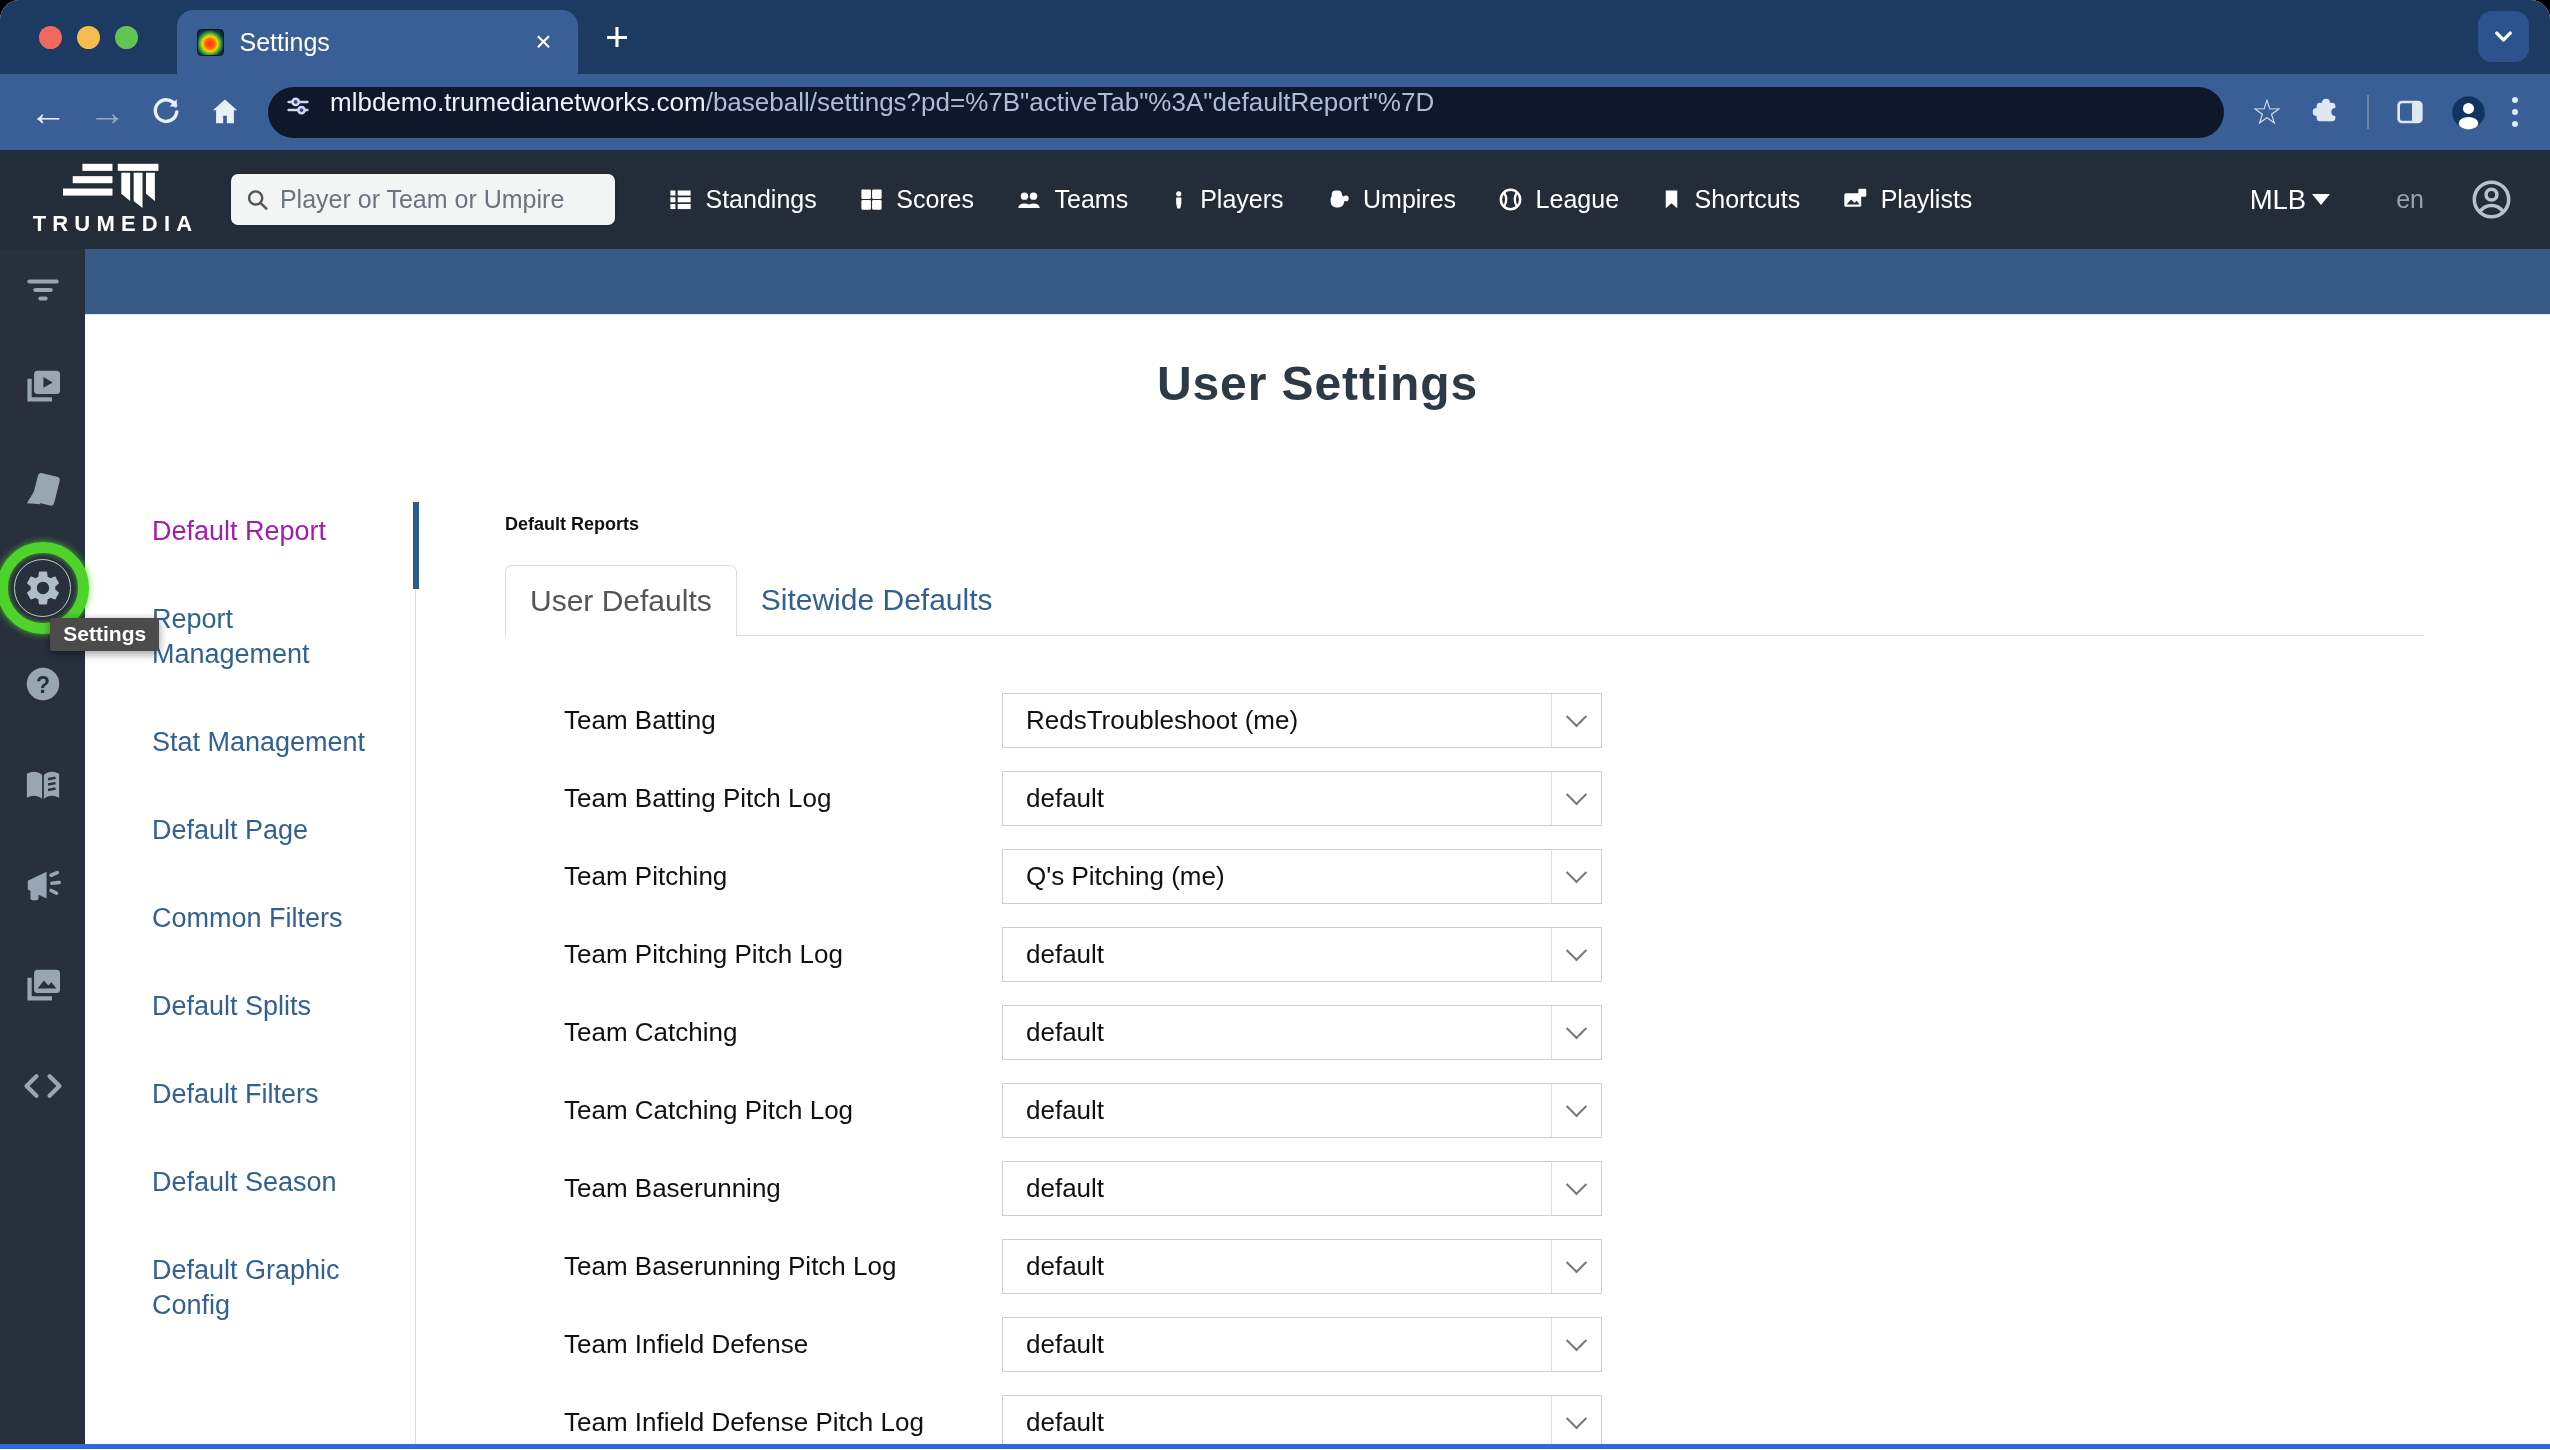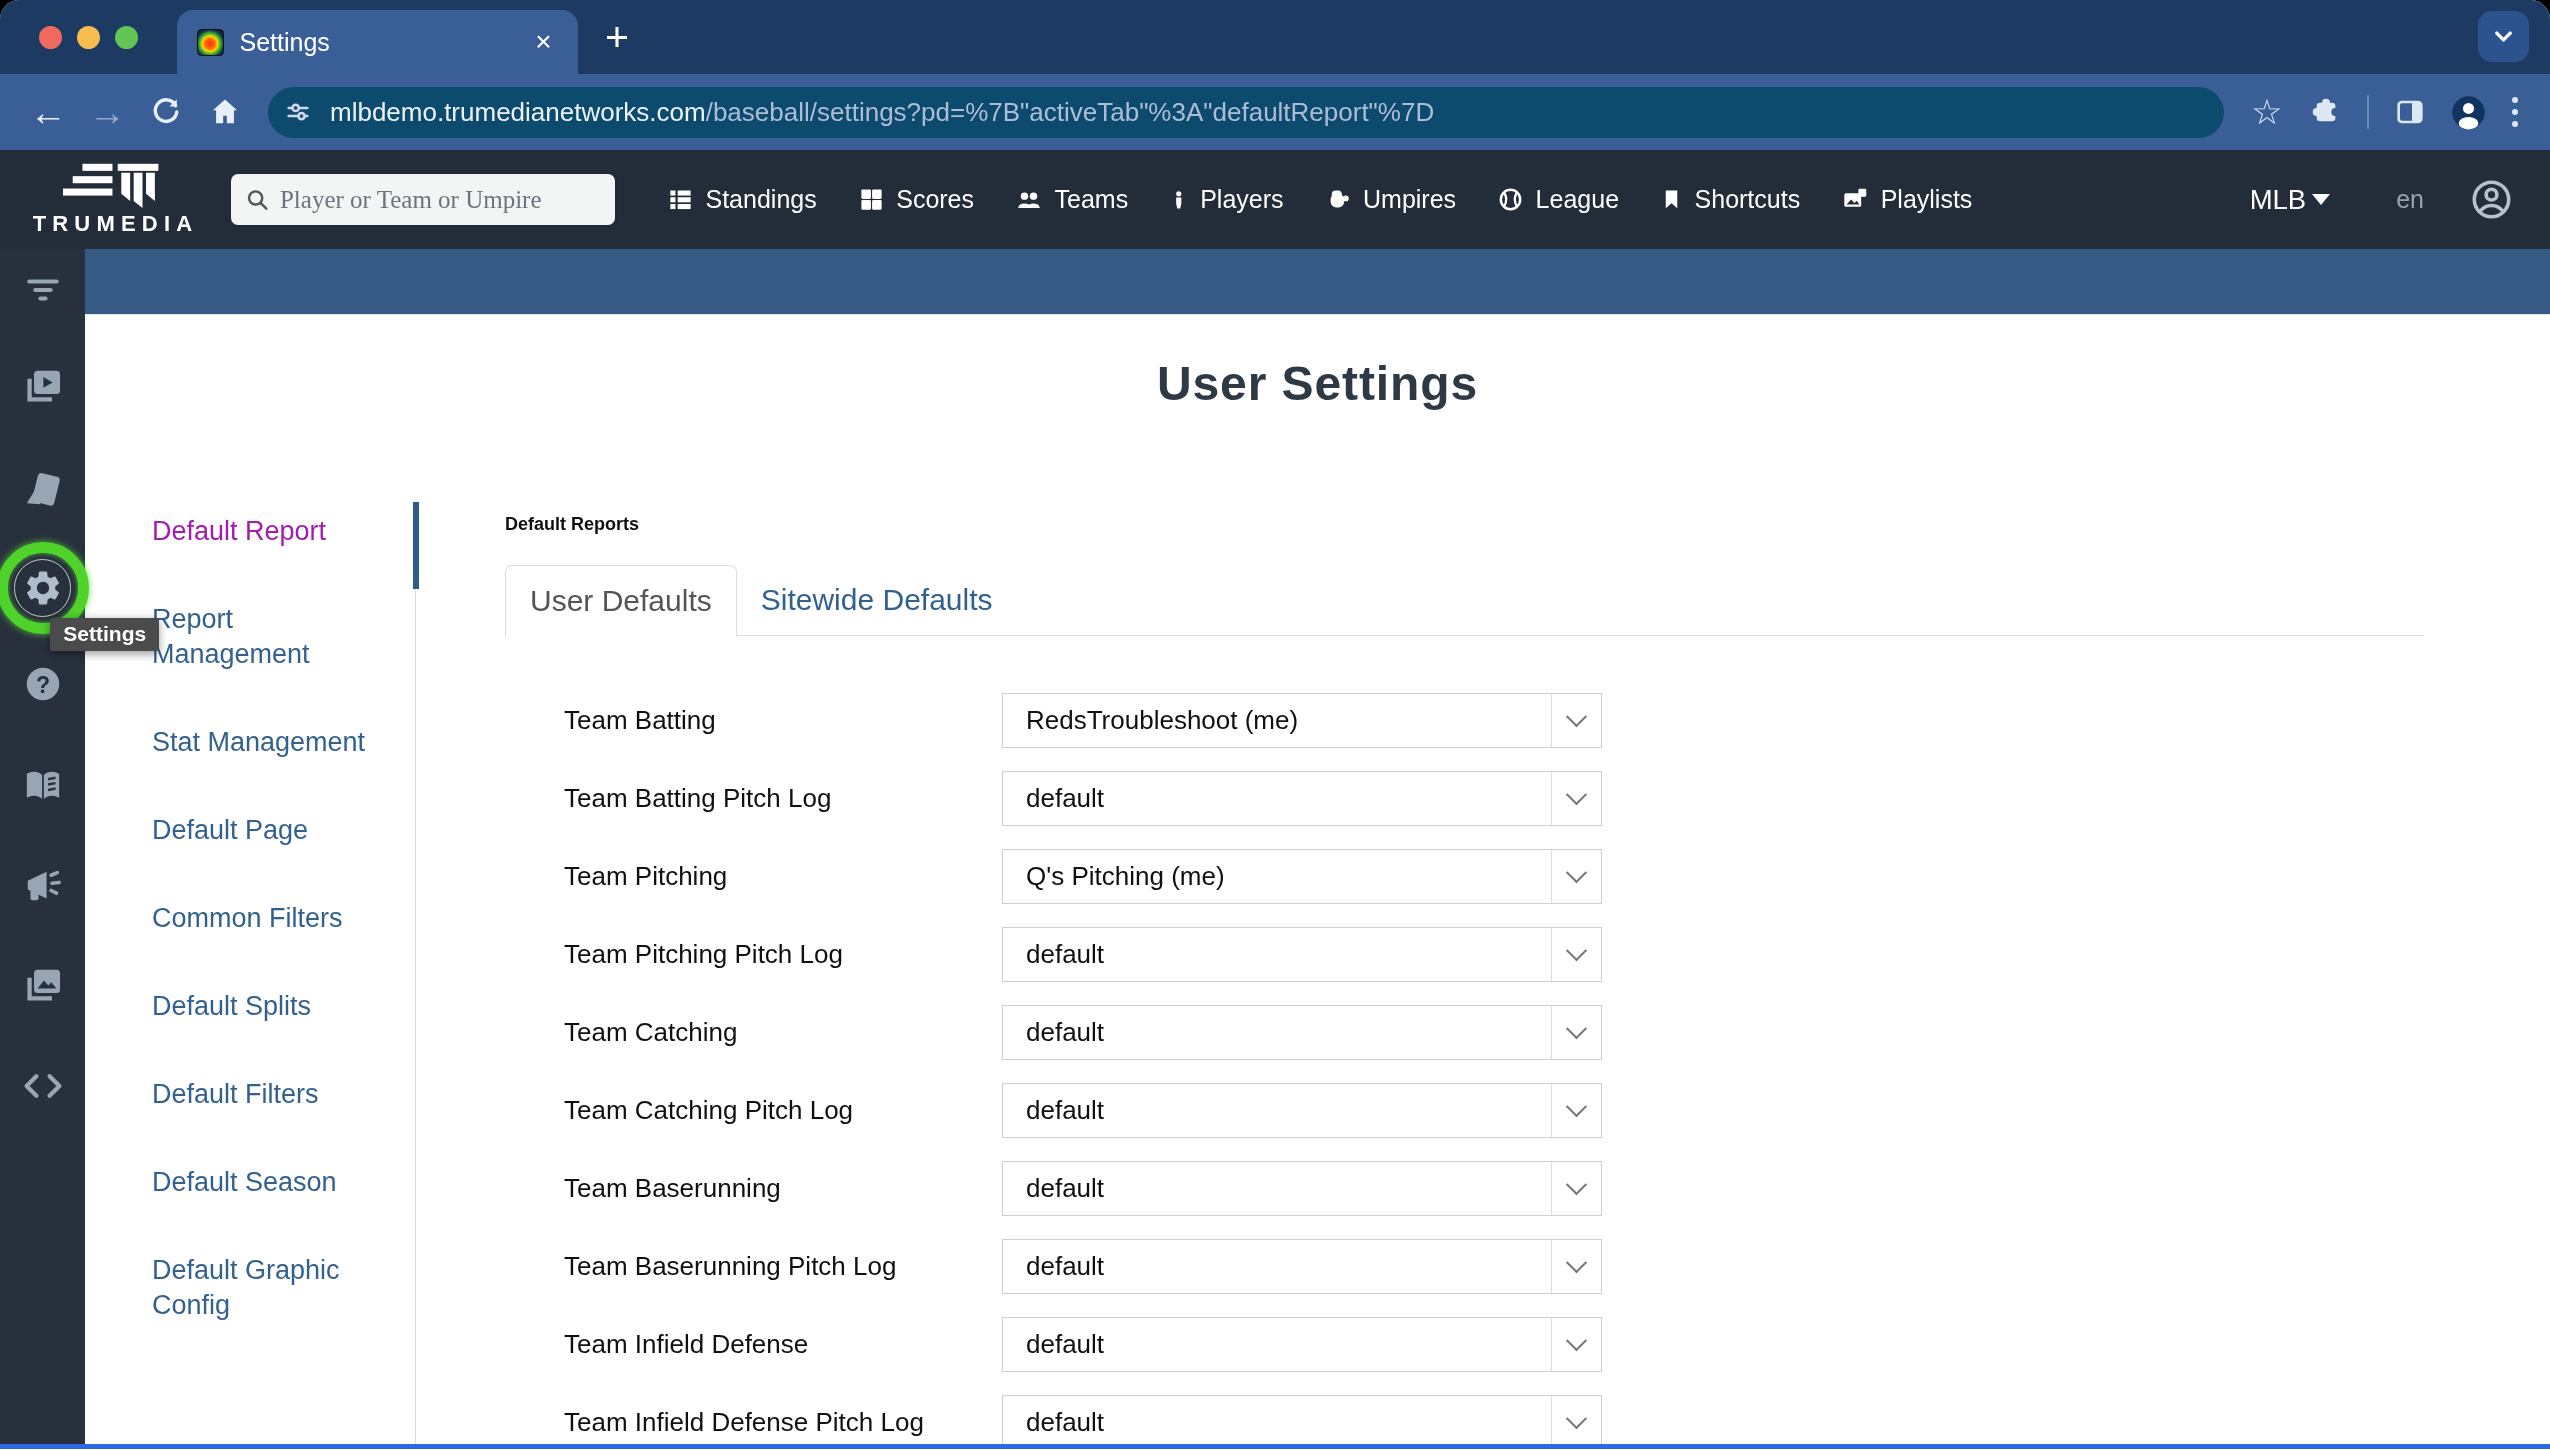"mlbdemo.trumedianetworks.com" .urlpill { align-items: center -> flex-start; background: #0c4a6e -> #0f172a }
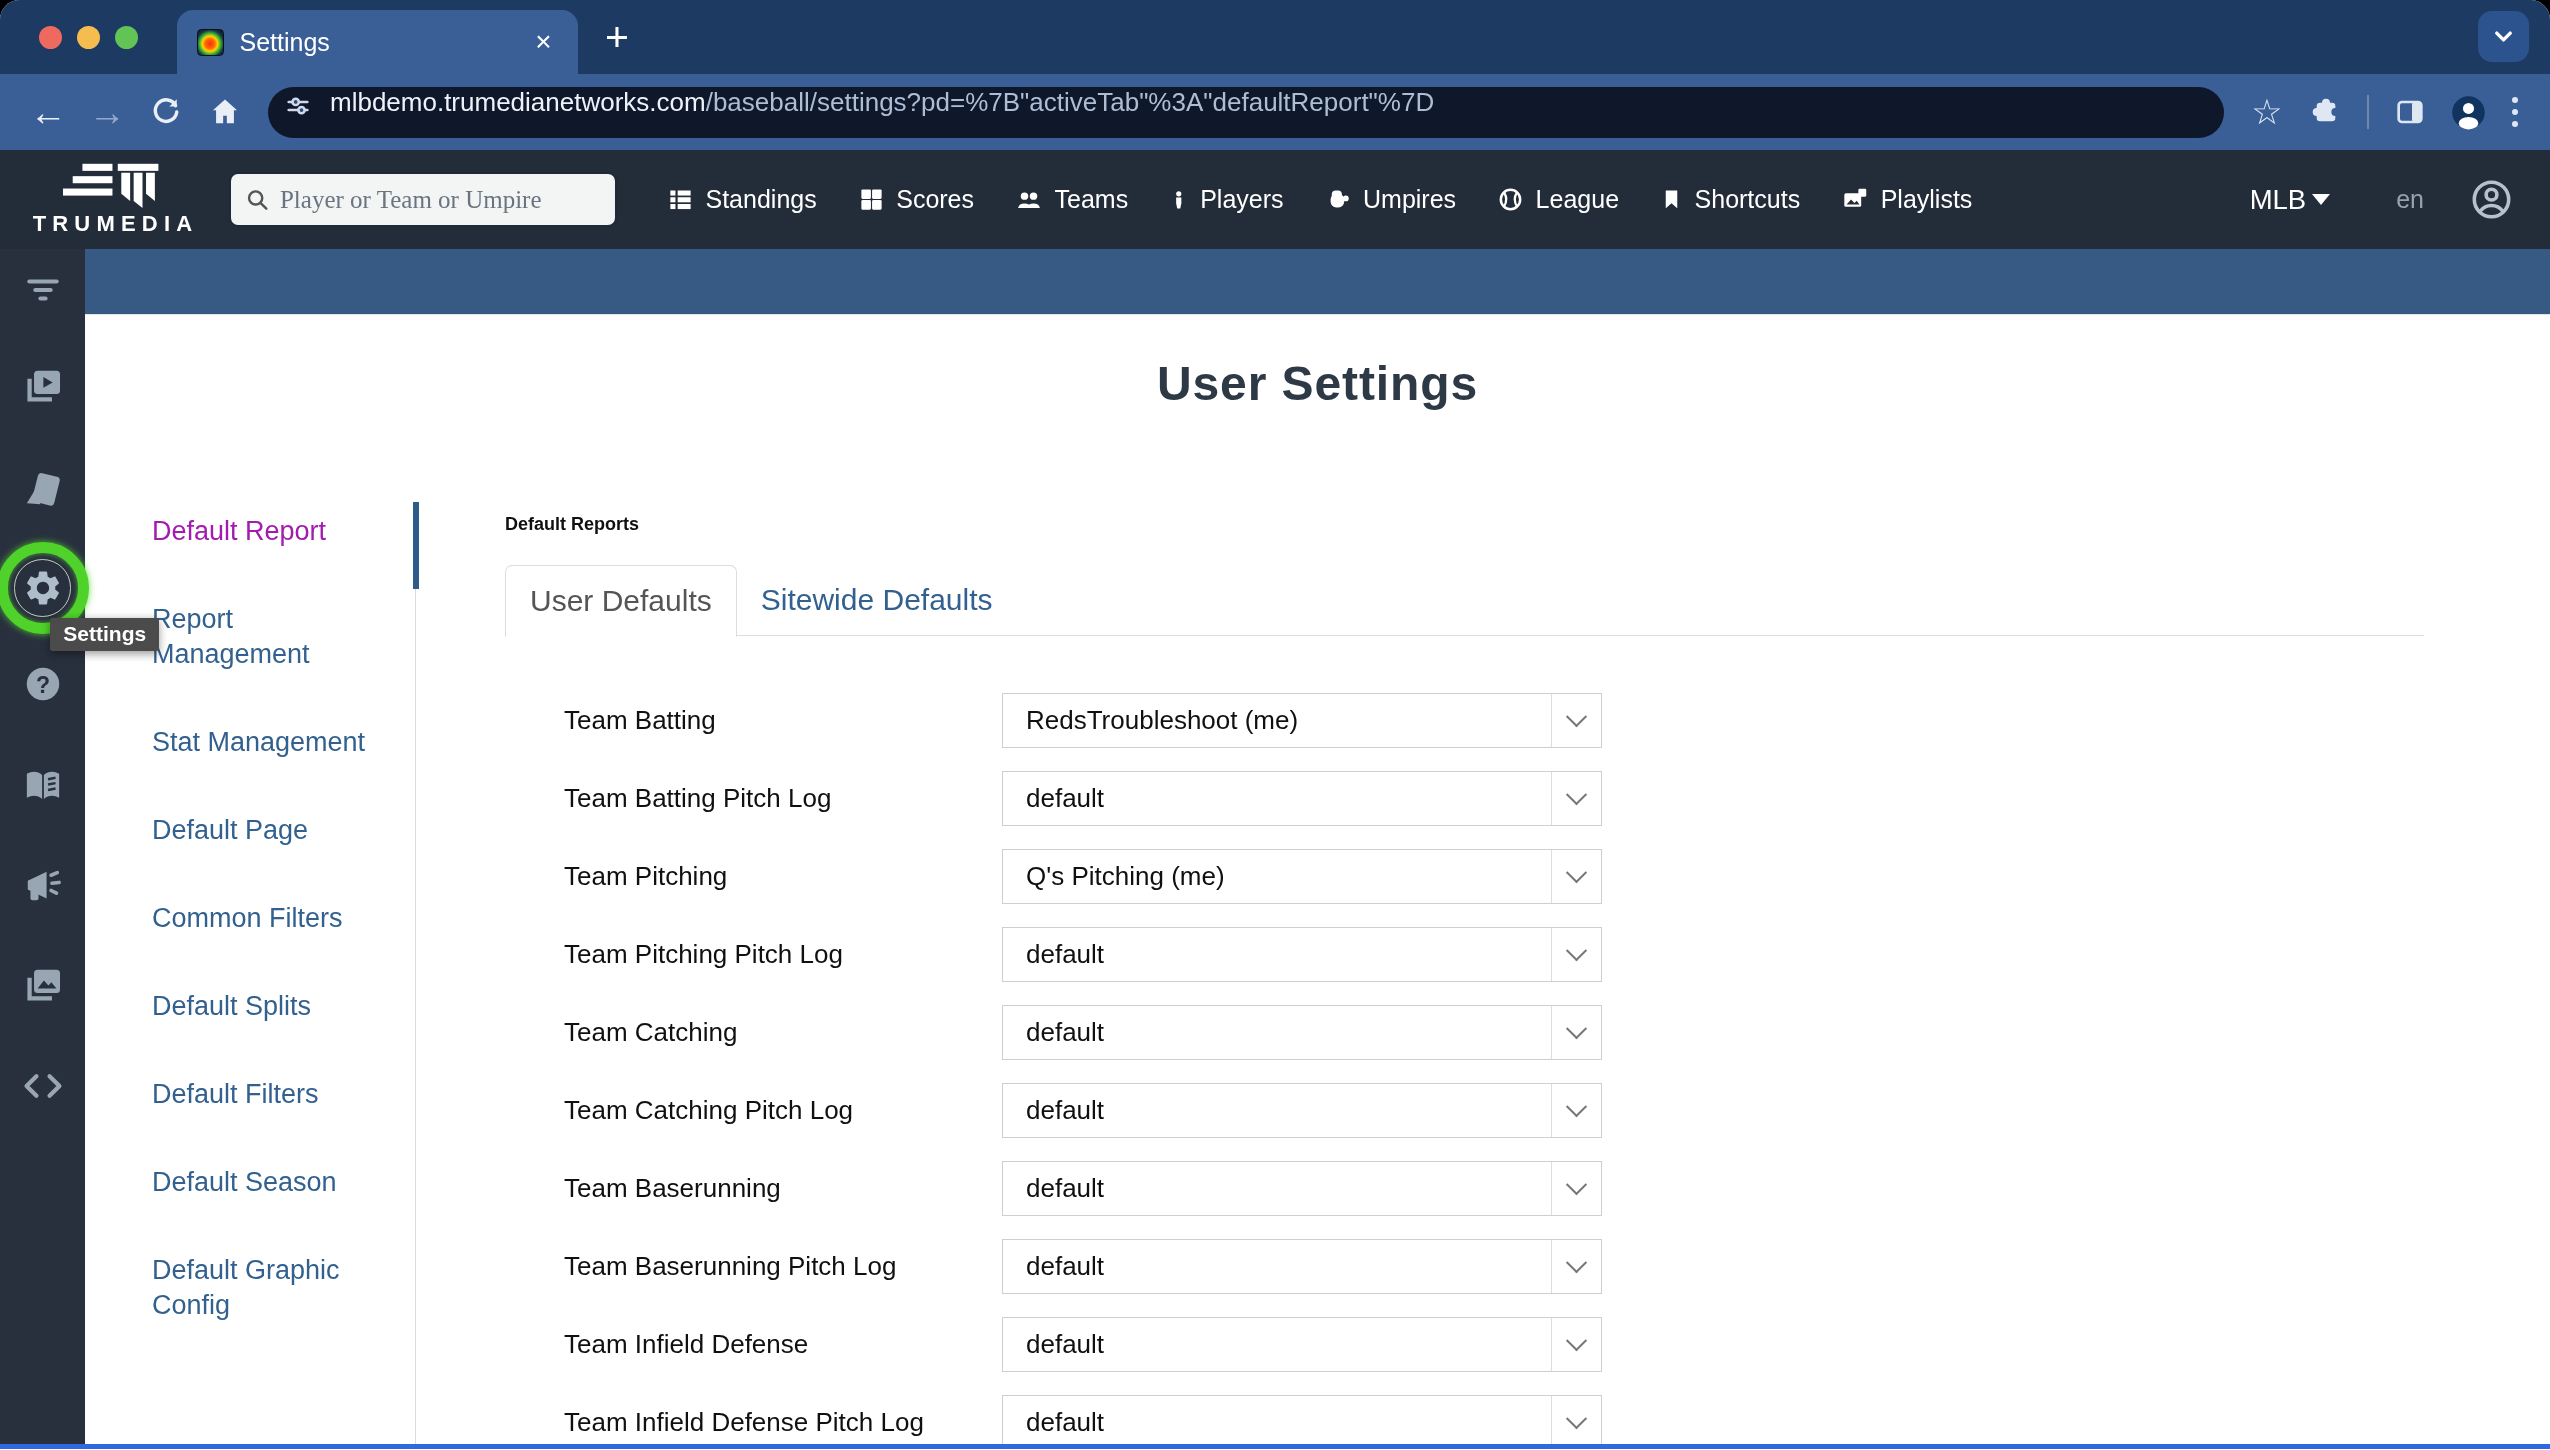"Player or Team or Umpire" .searchbox input { font-family: Liberation Serif, serif -> Liberation Sans, sans-serif }
